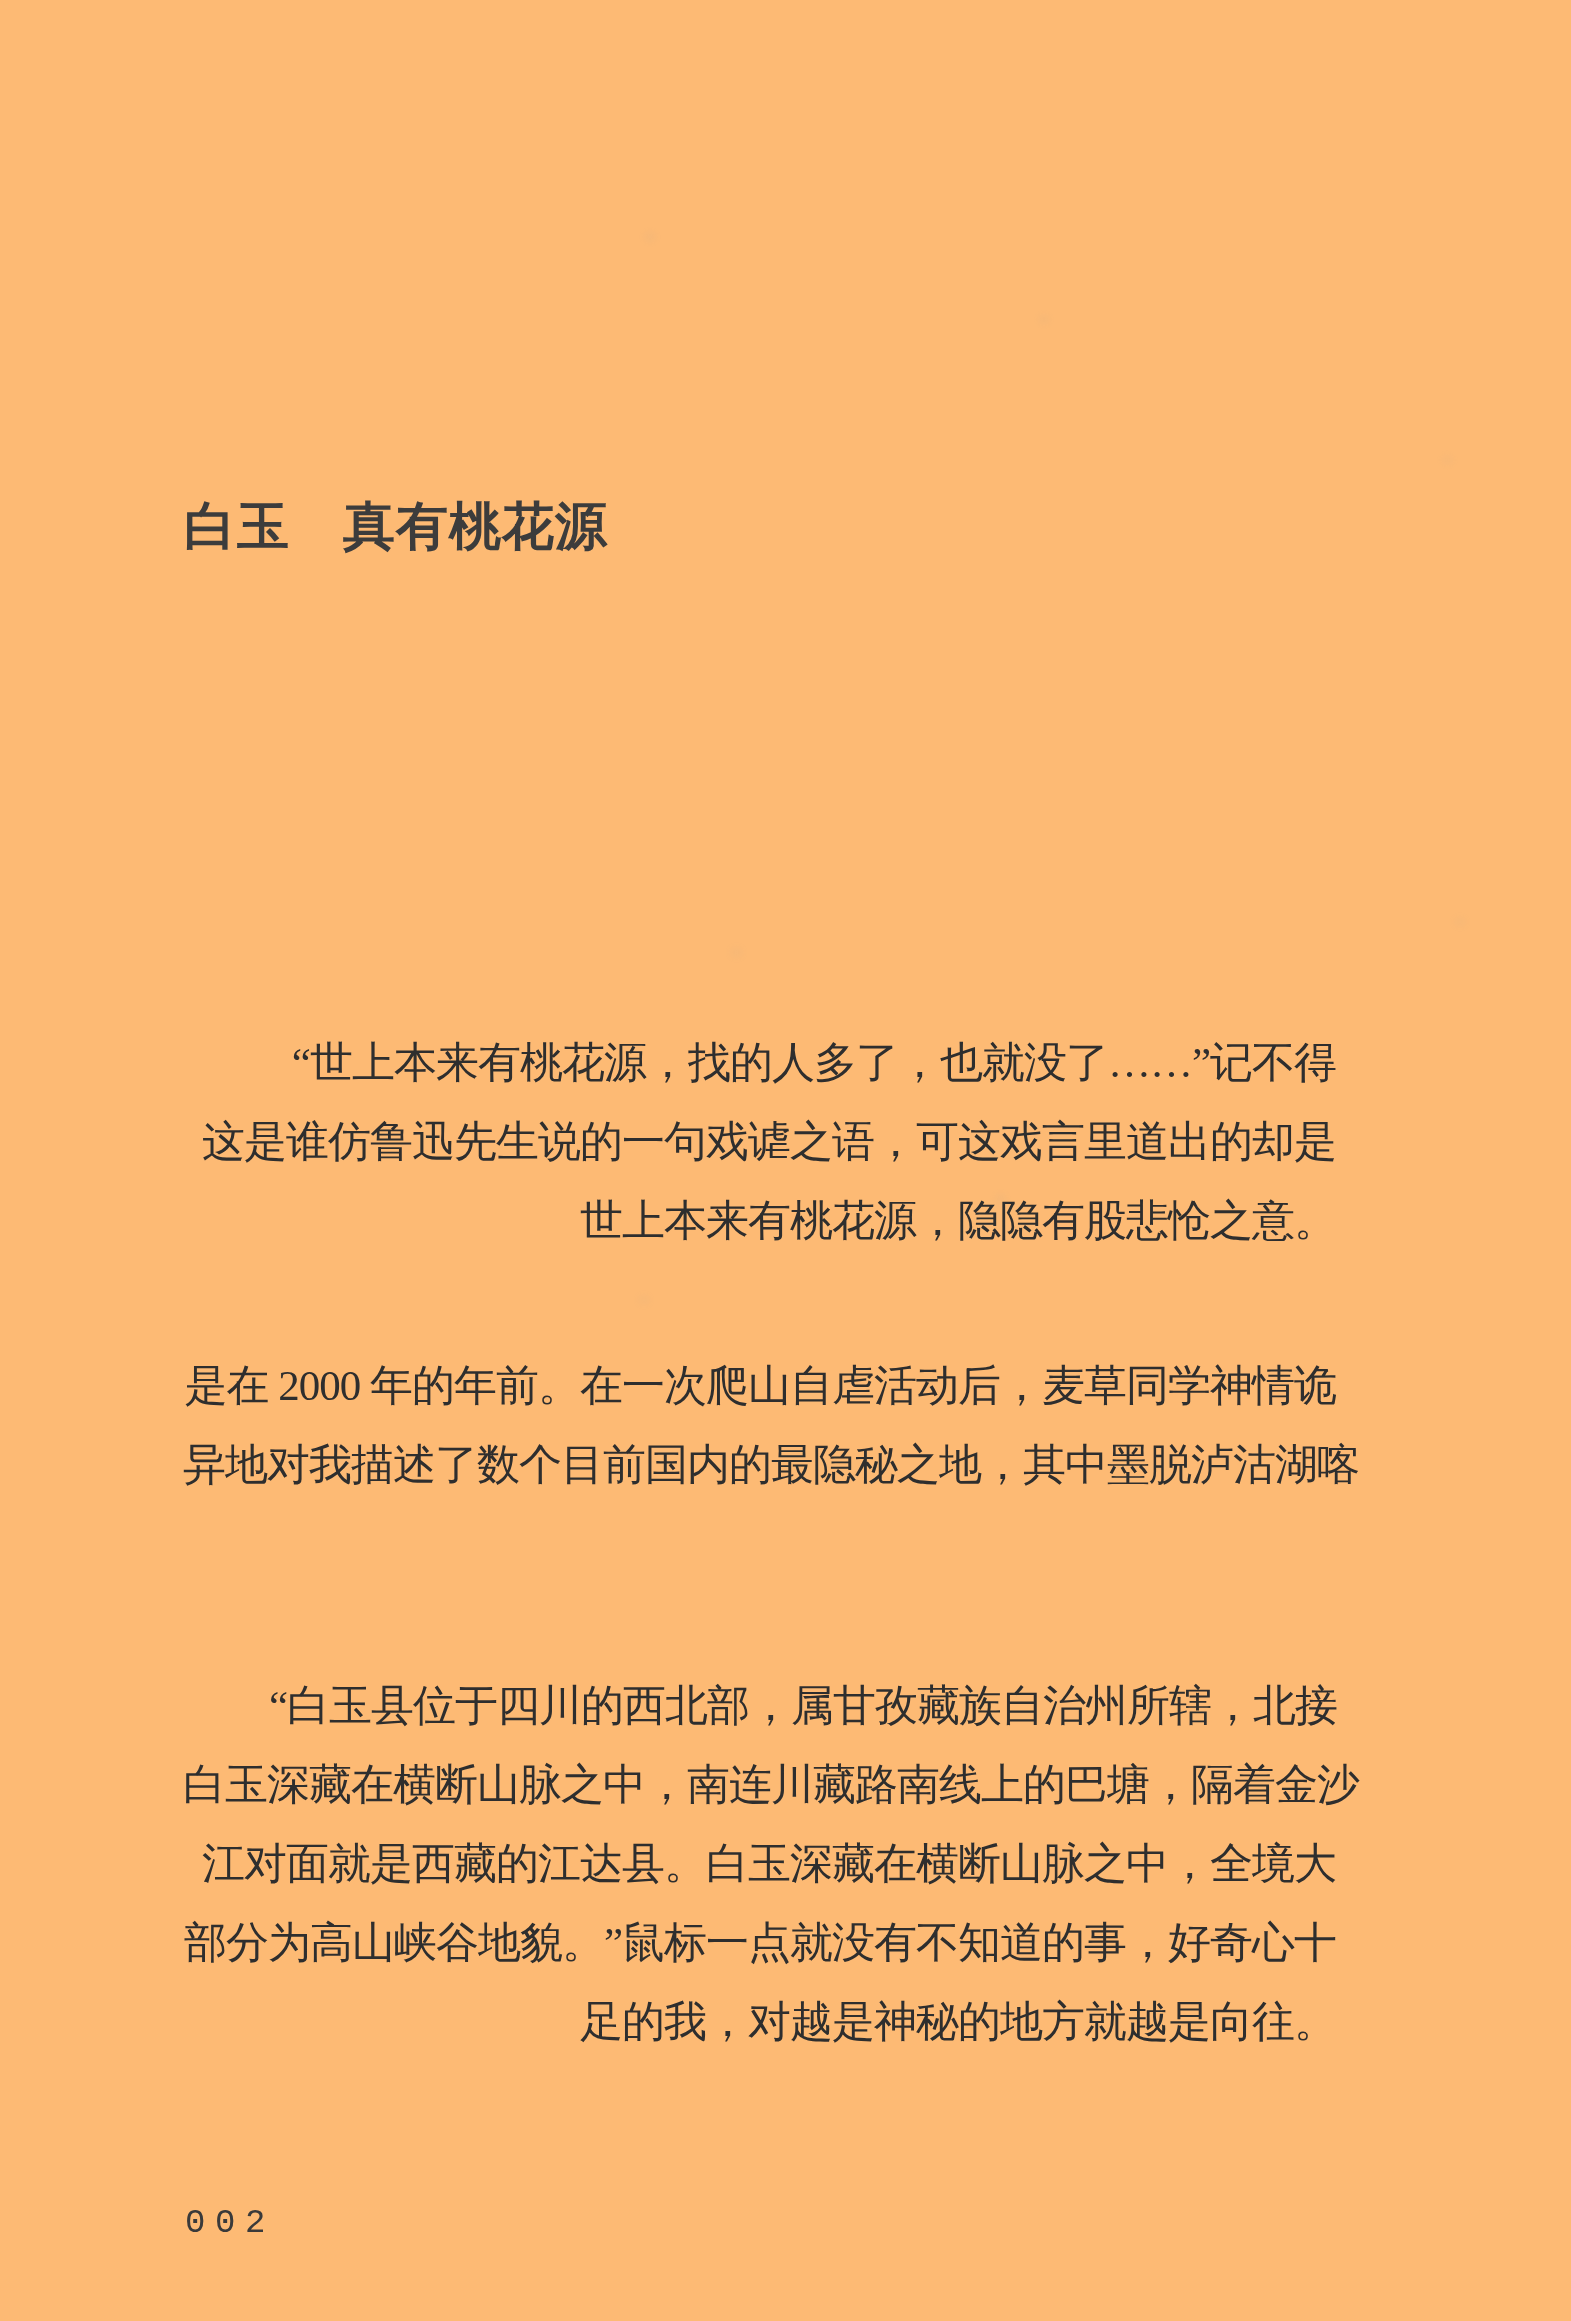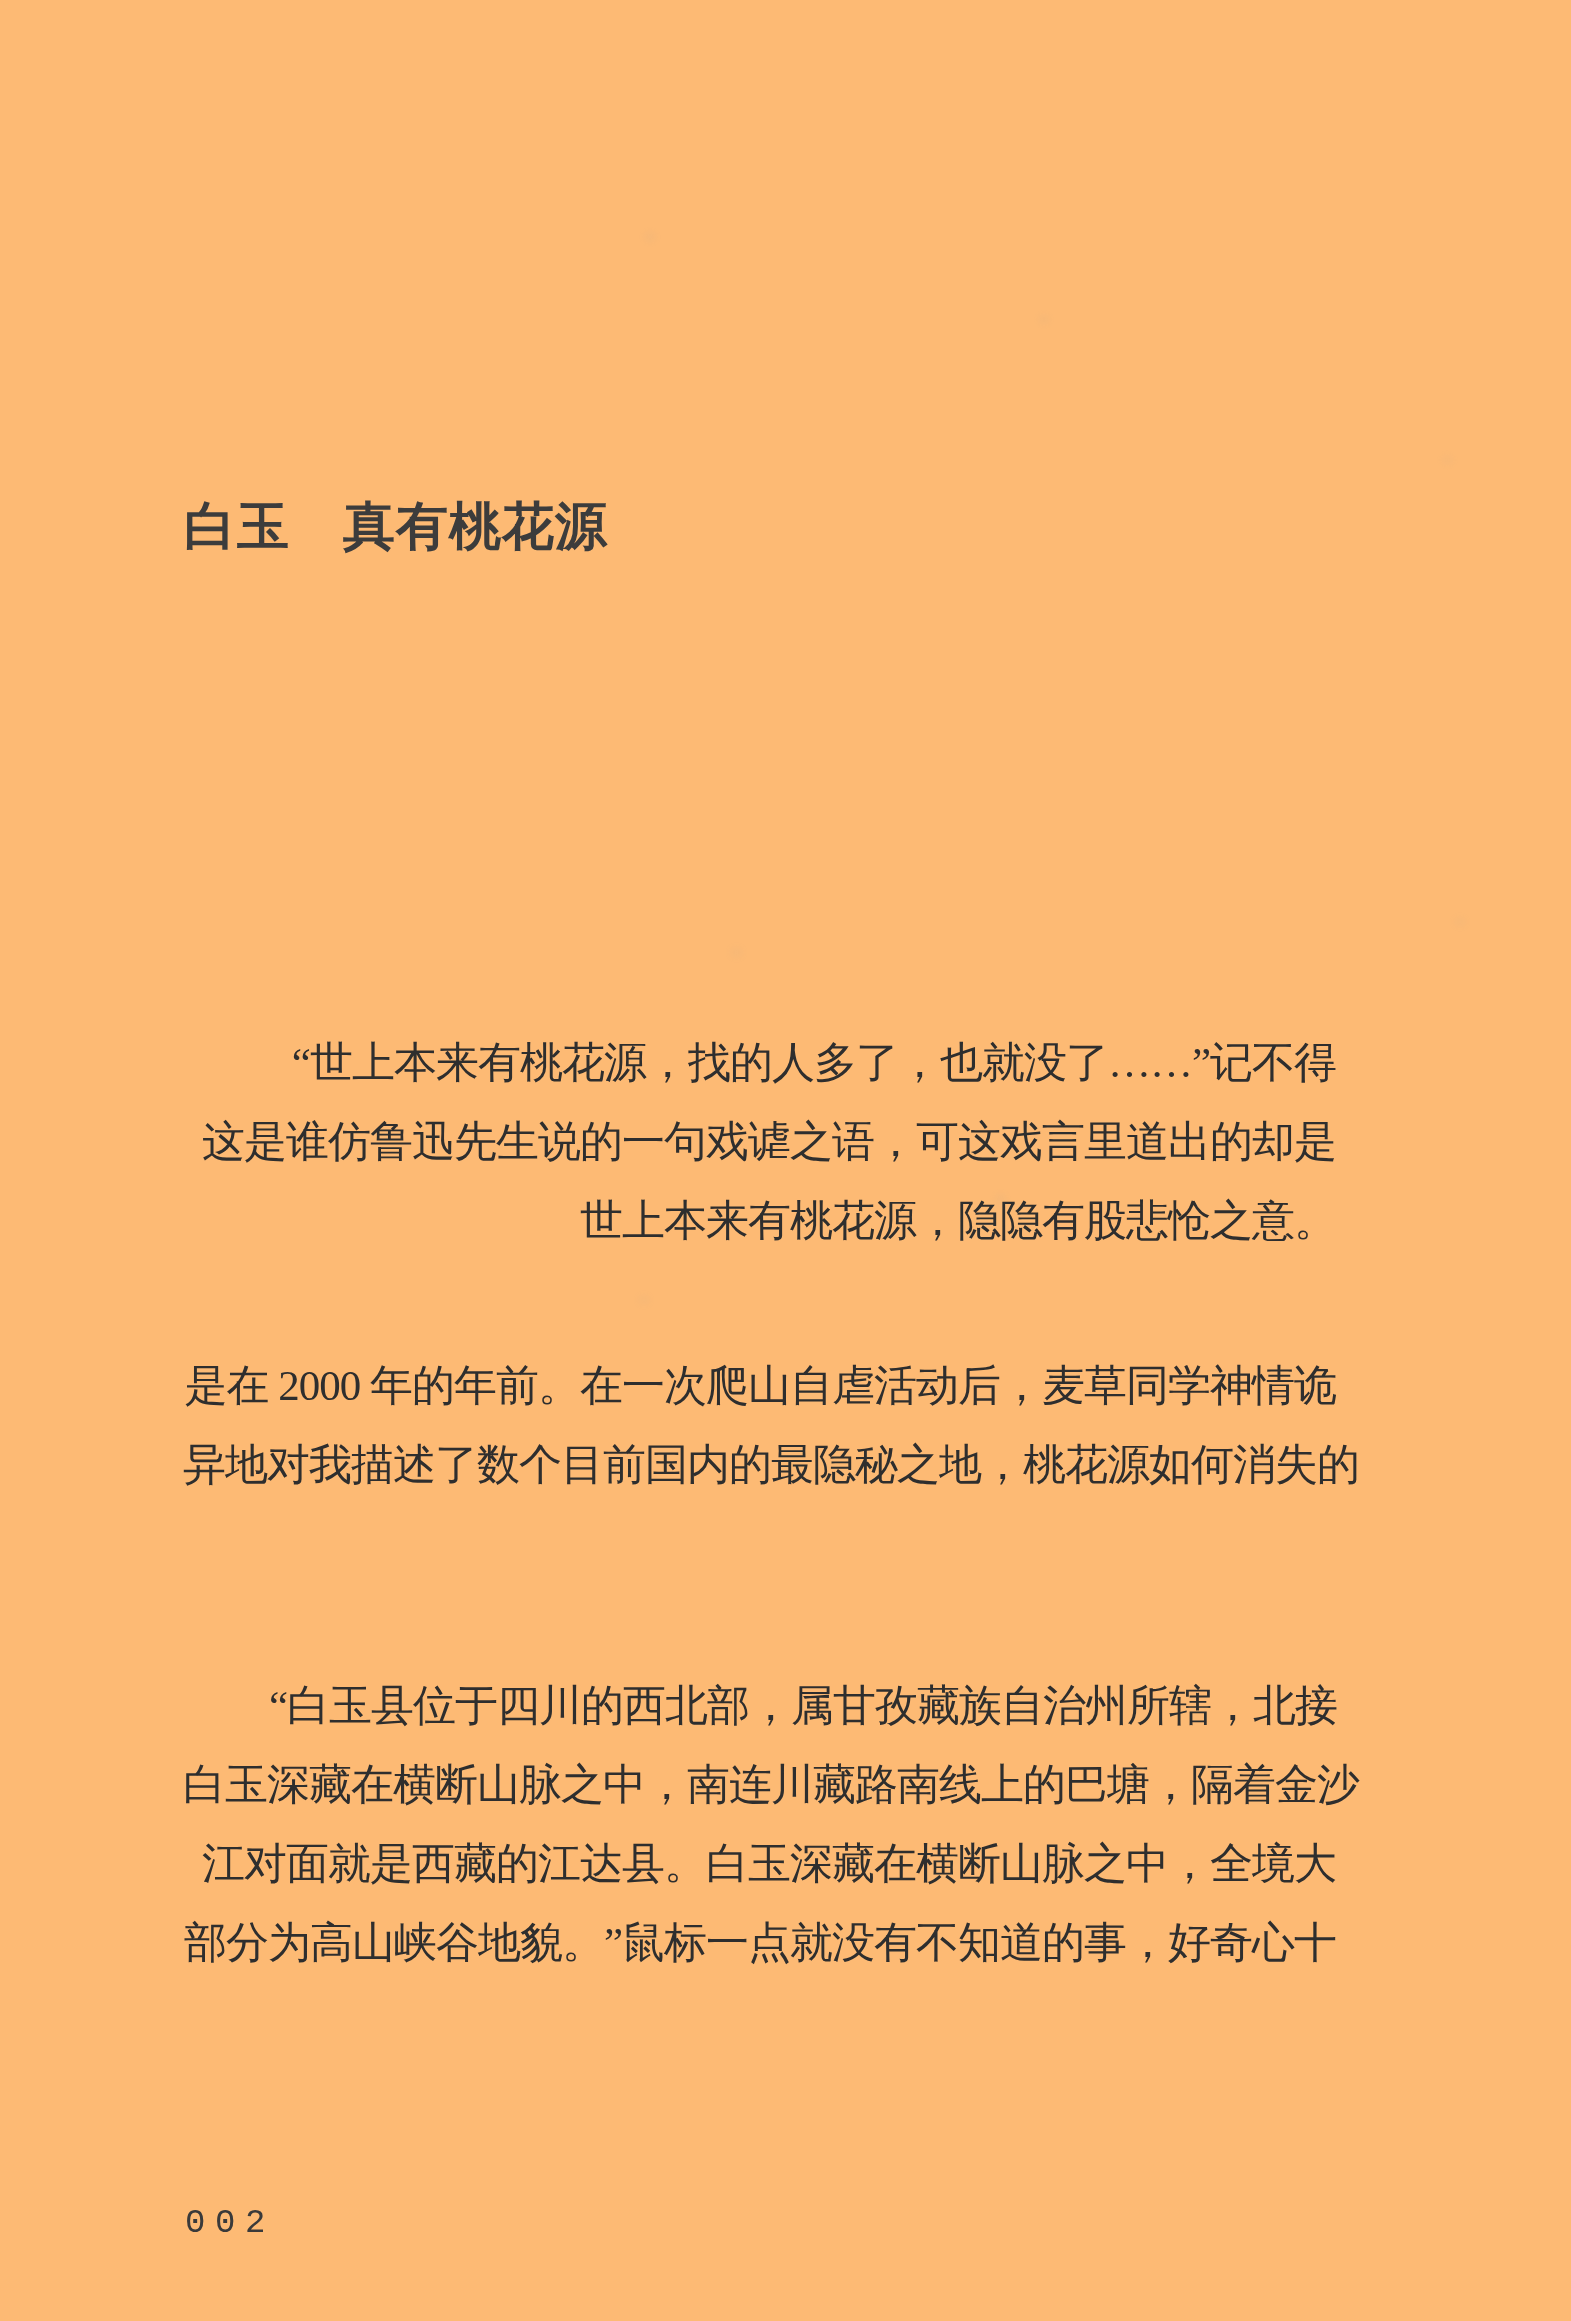"异地对我描述了数个目前国内的最隐秘之地，桃花源如何消失的" div.line { text: 桃花源如何消失的 -> 其中墨脱泸沽湖喀 }
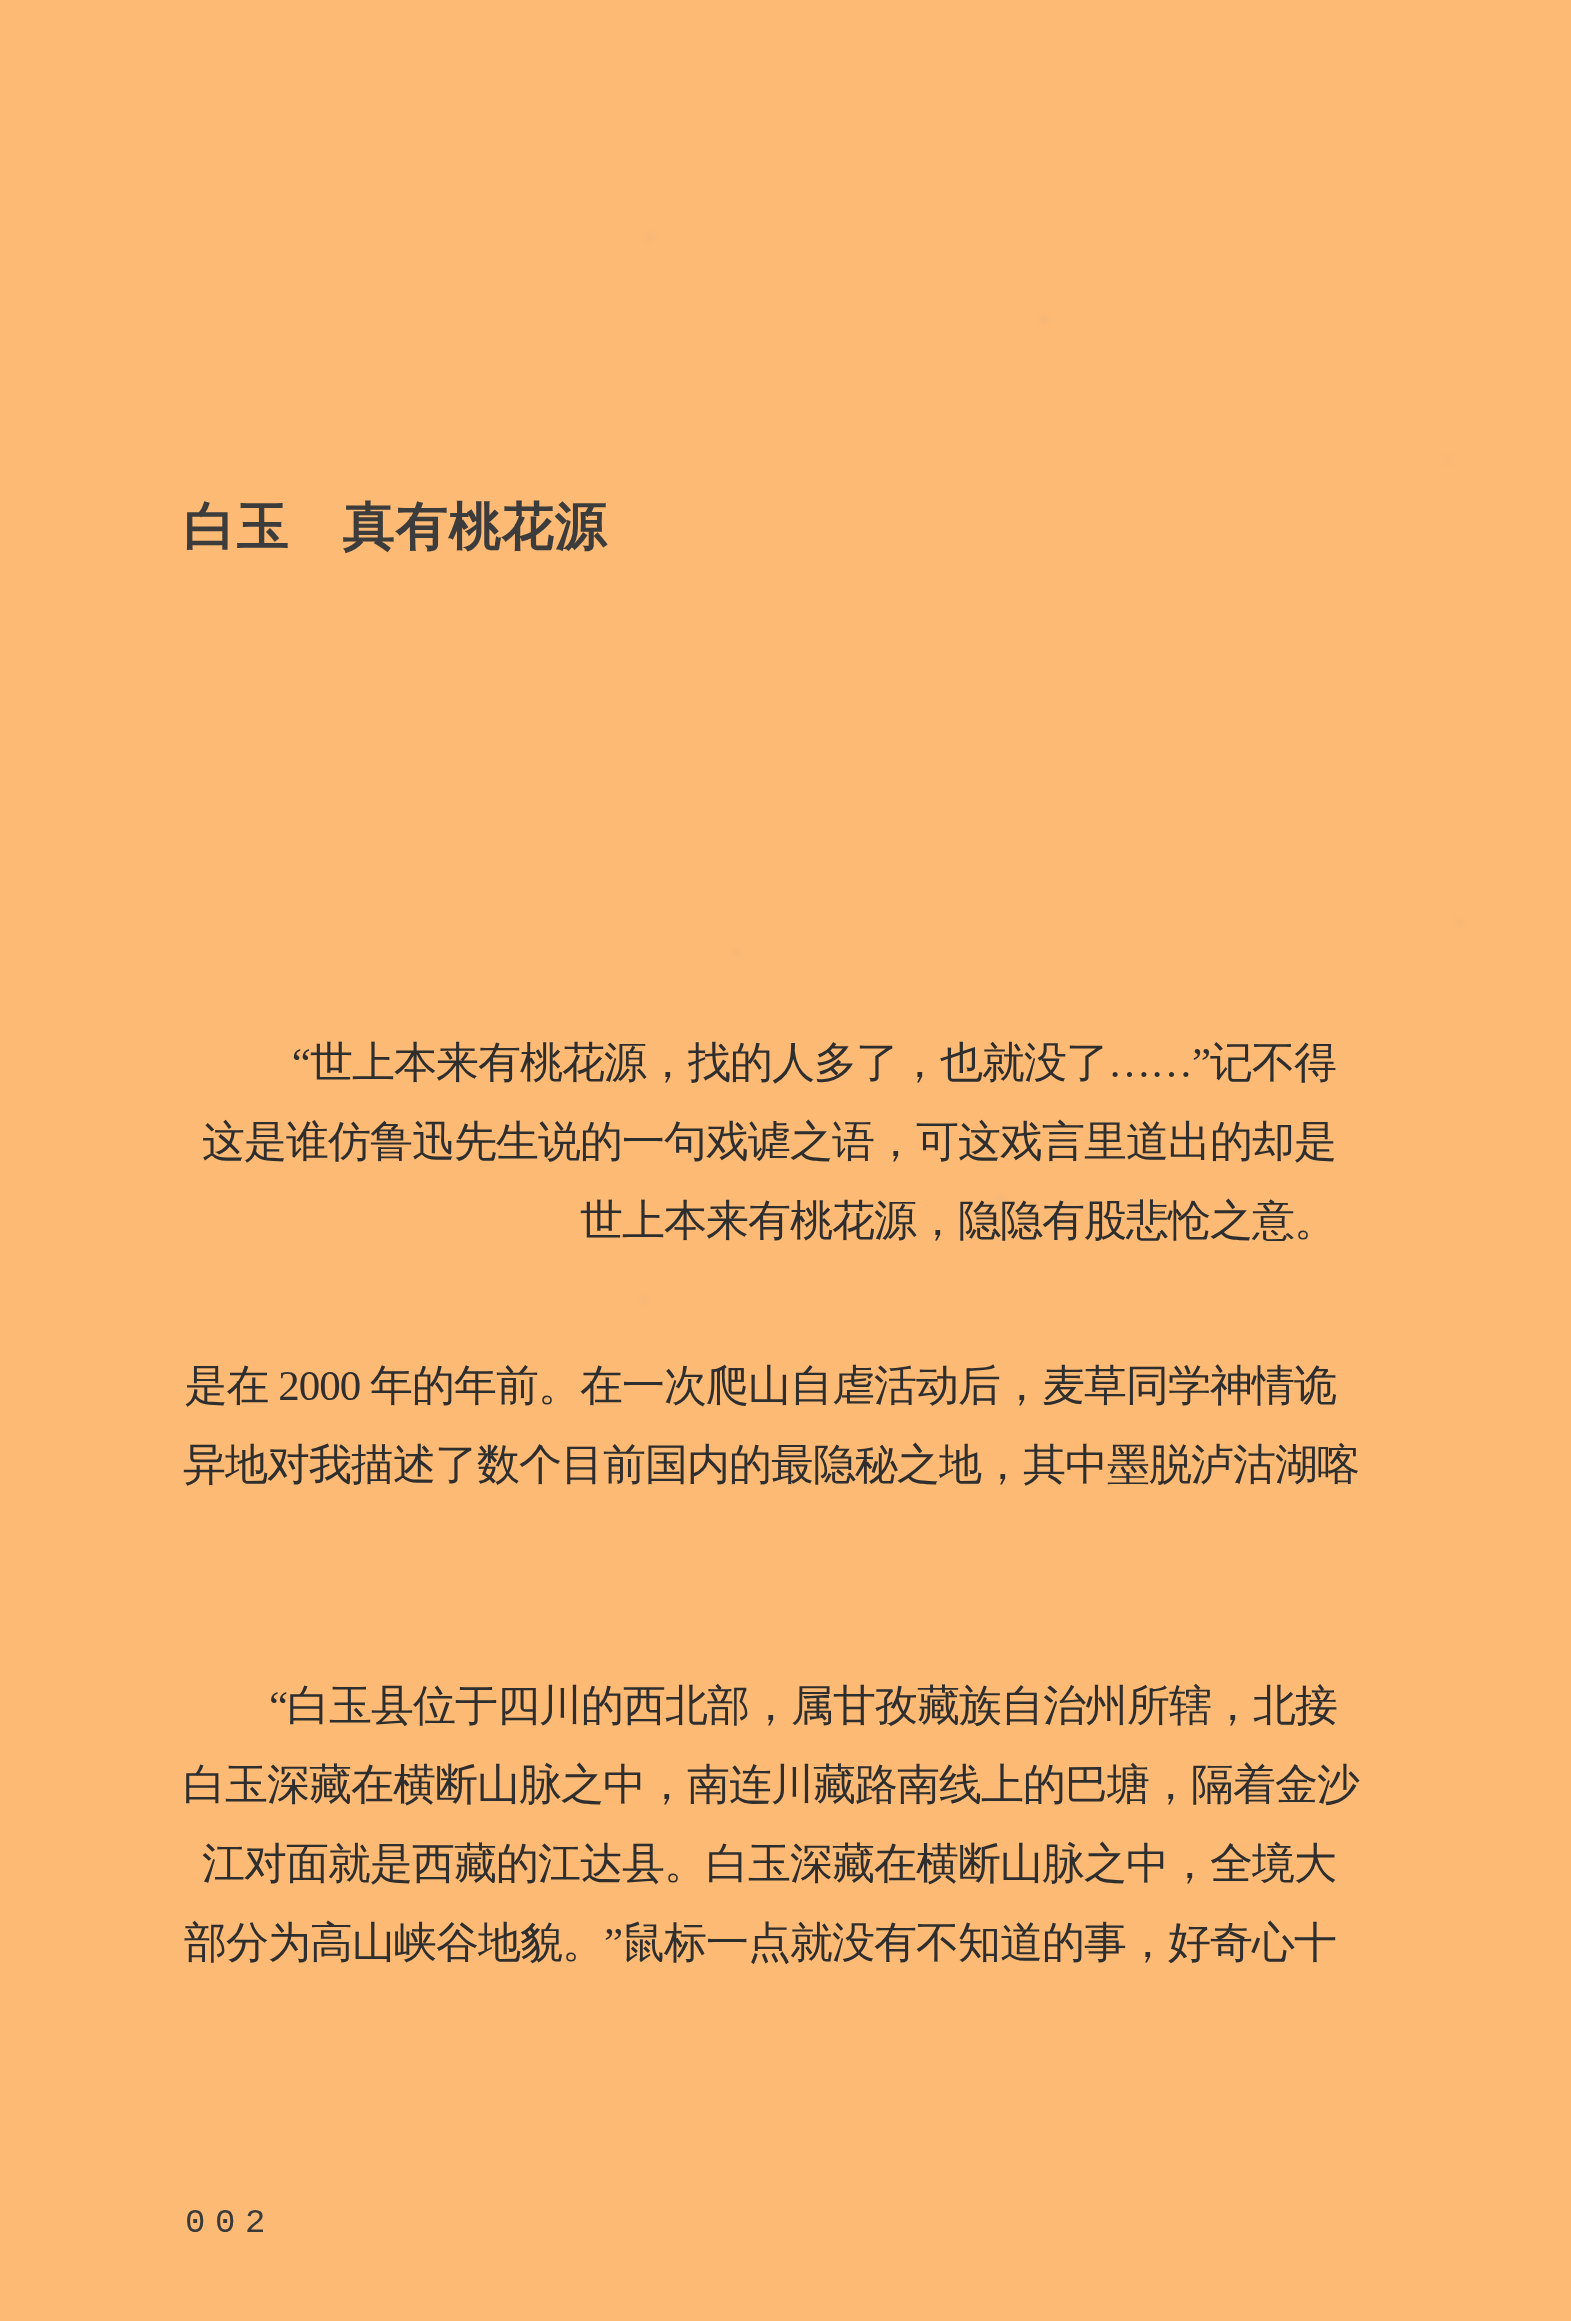"足的我，对越是神秘的地方就越是向往。" div.line { html: none -> <div>足的我，对越是神秘的地方就越是向往。</div> }
